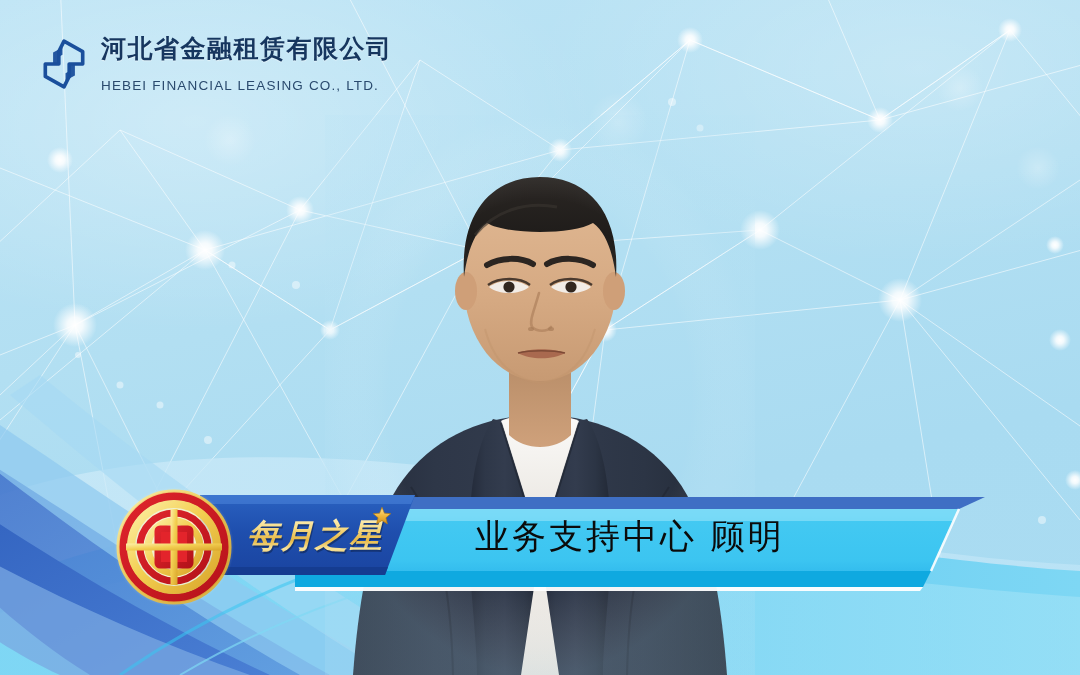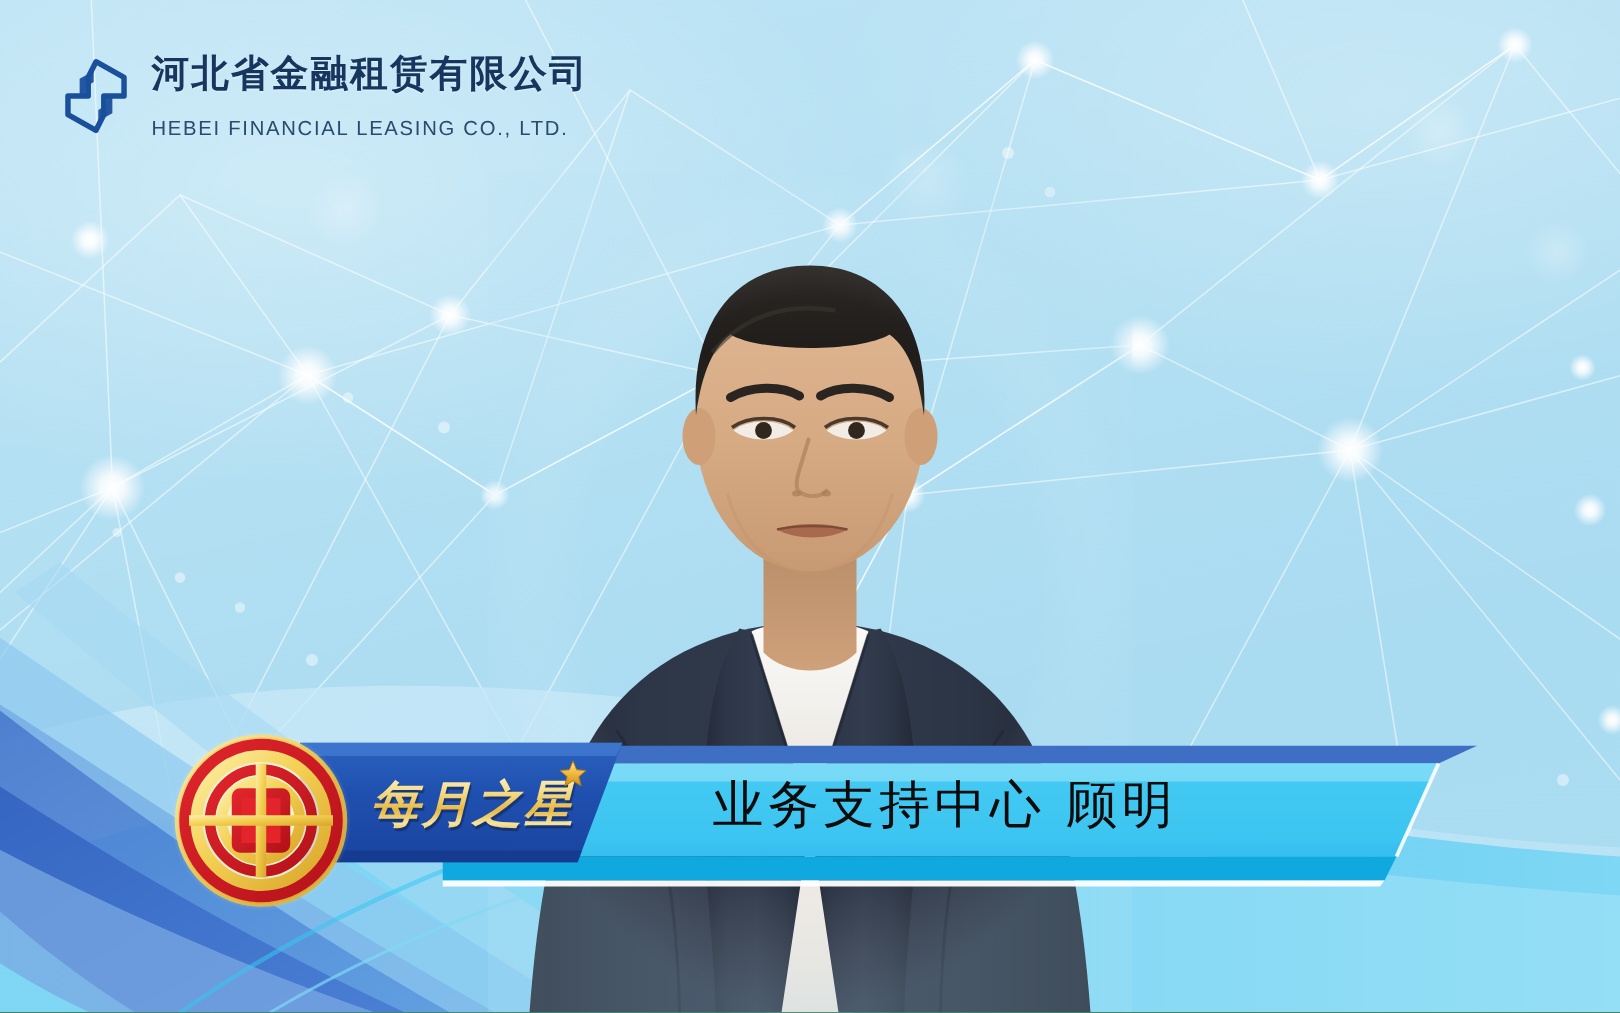"河北省金融租赁有限公司" #stage { background: #22c55e -> #bef264 }
